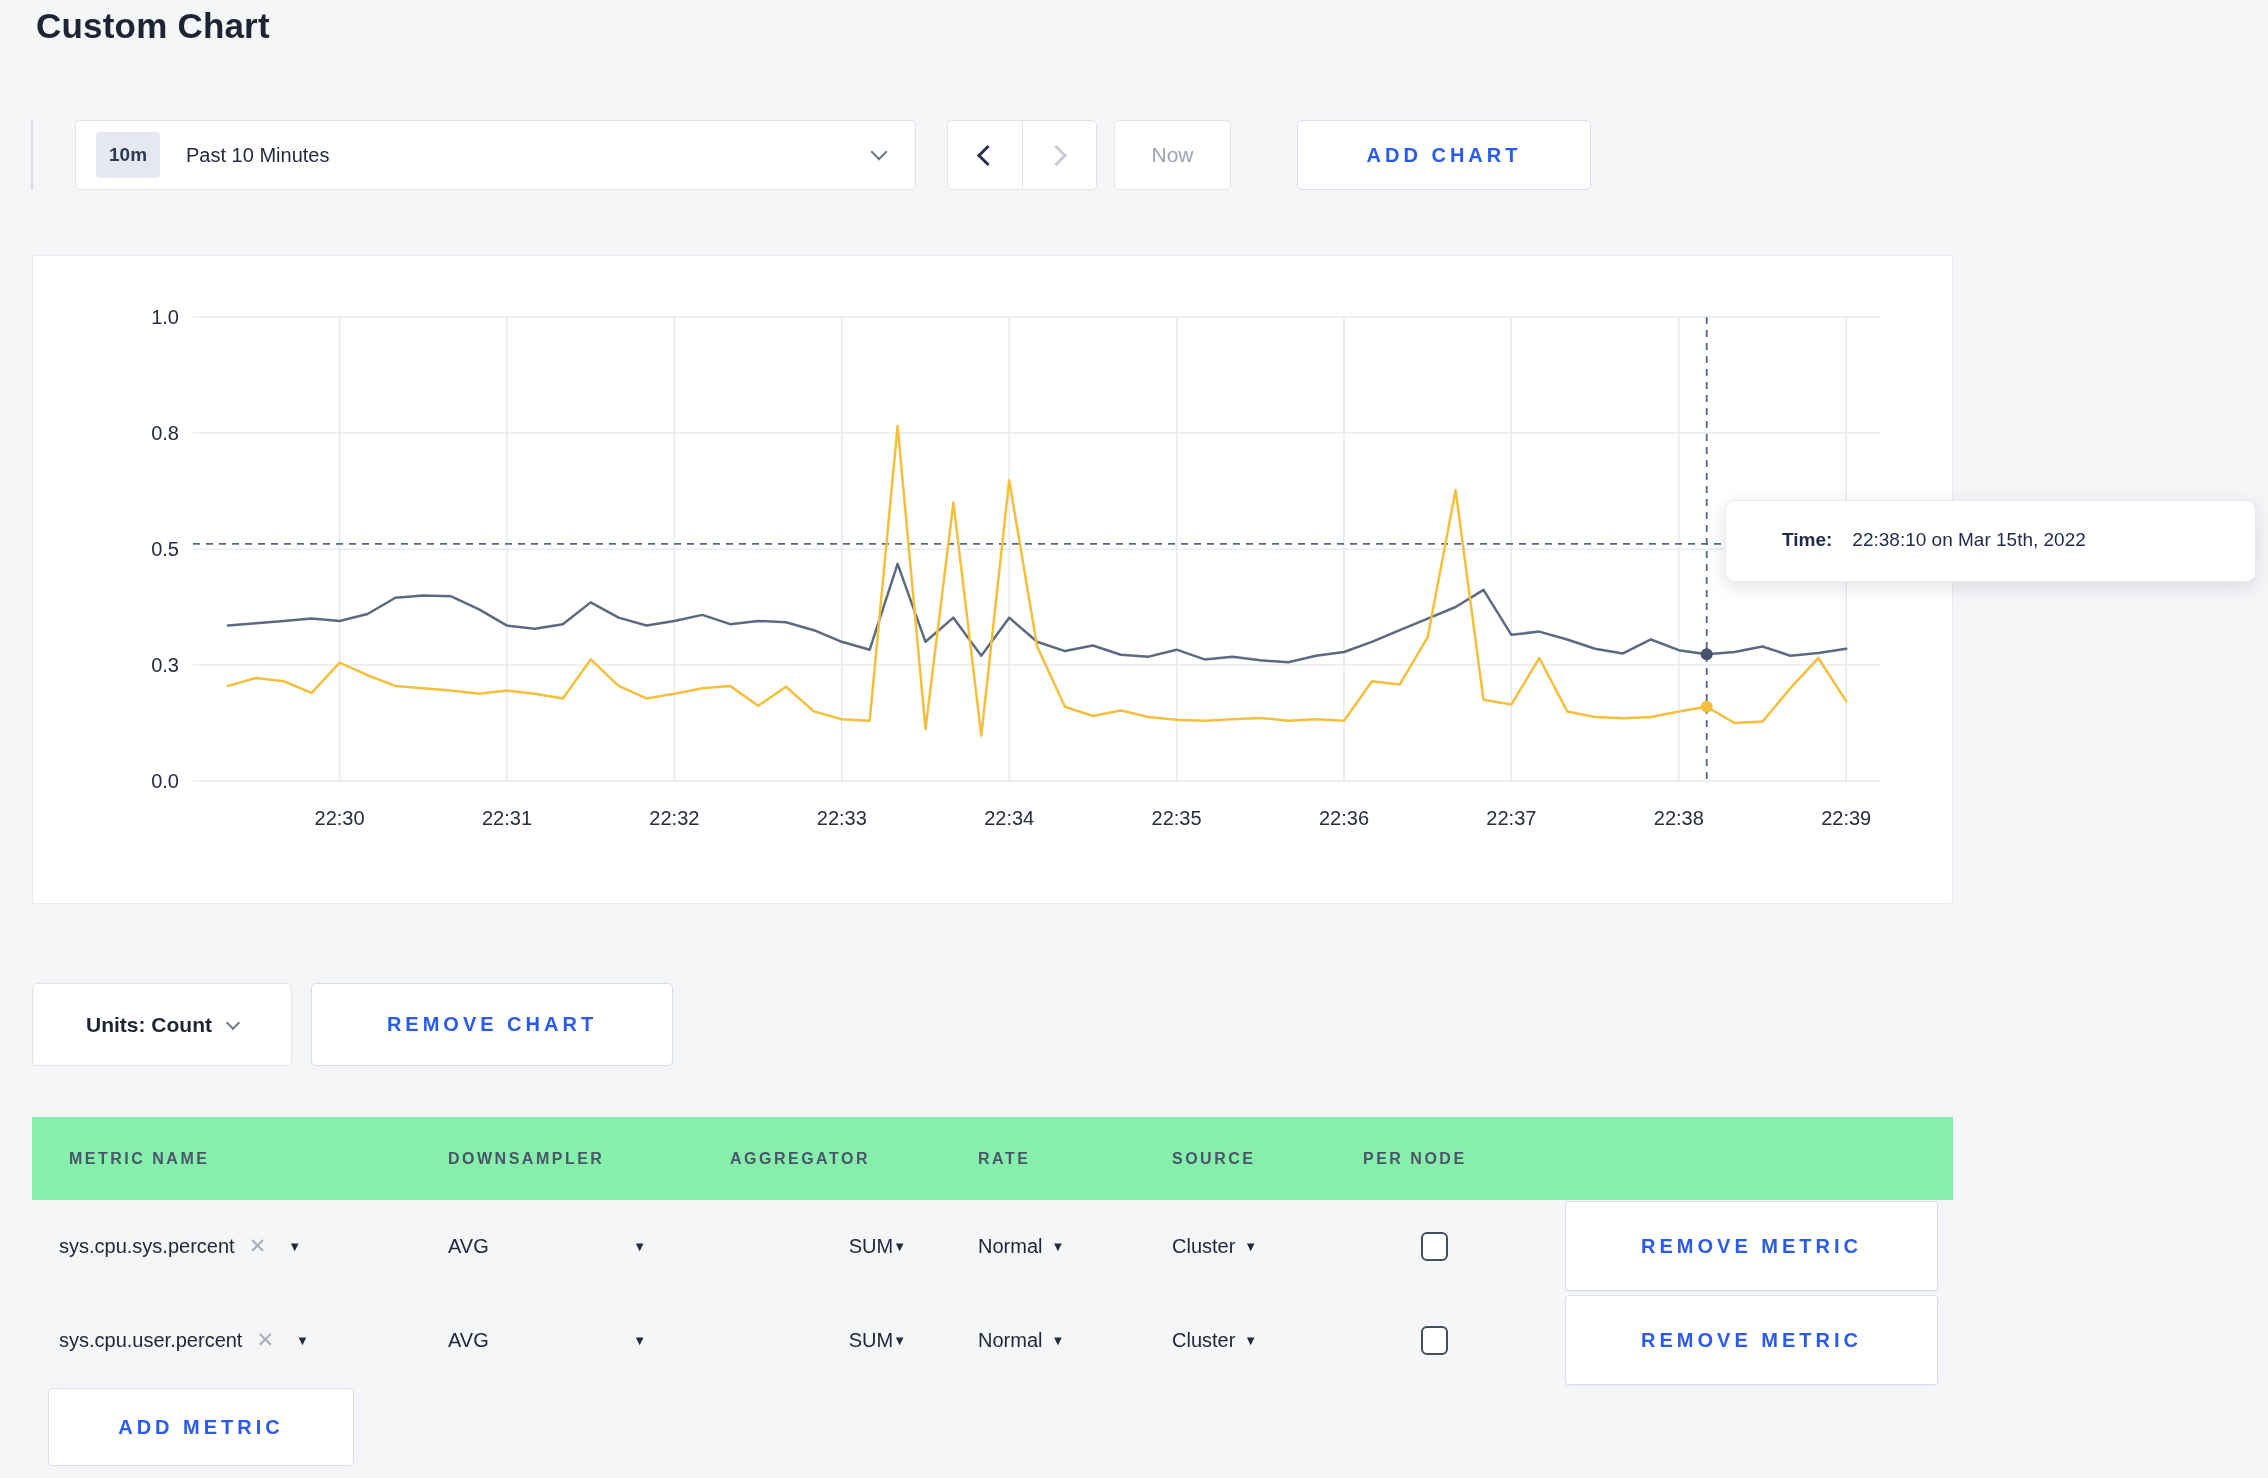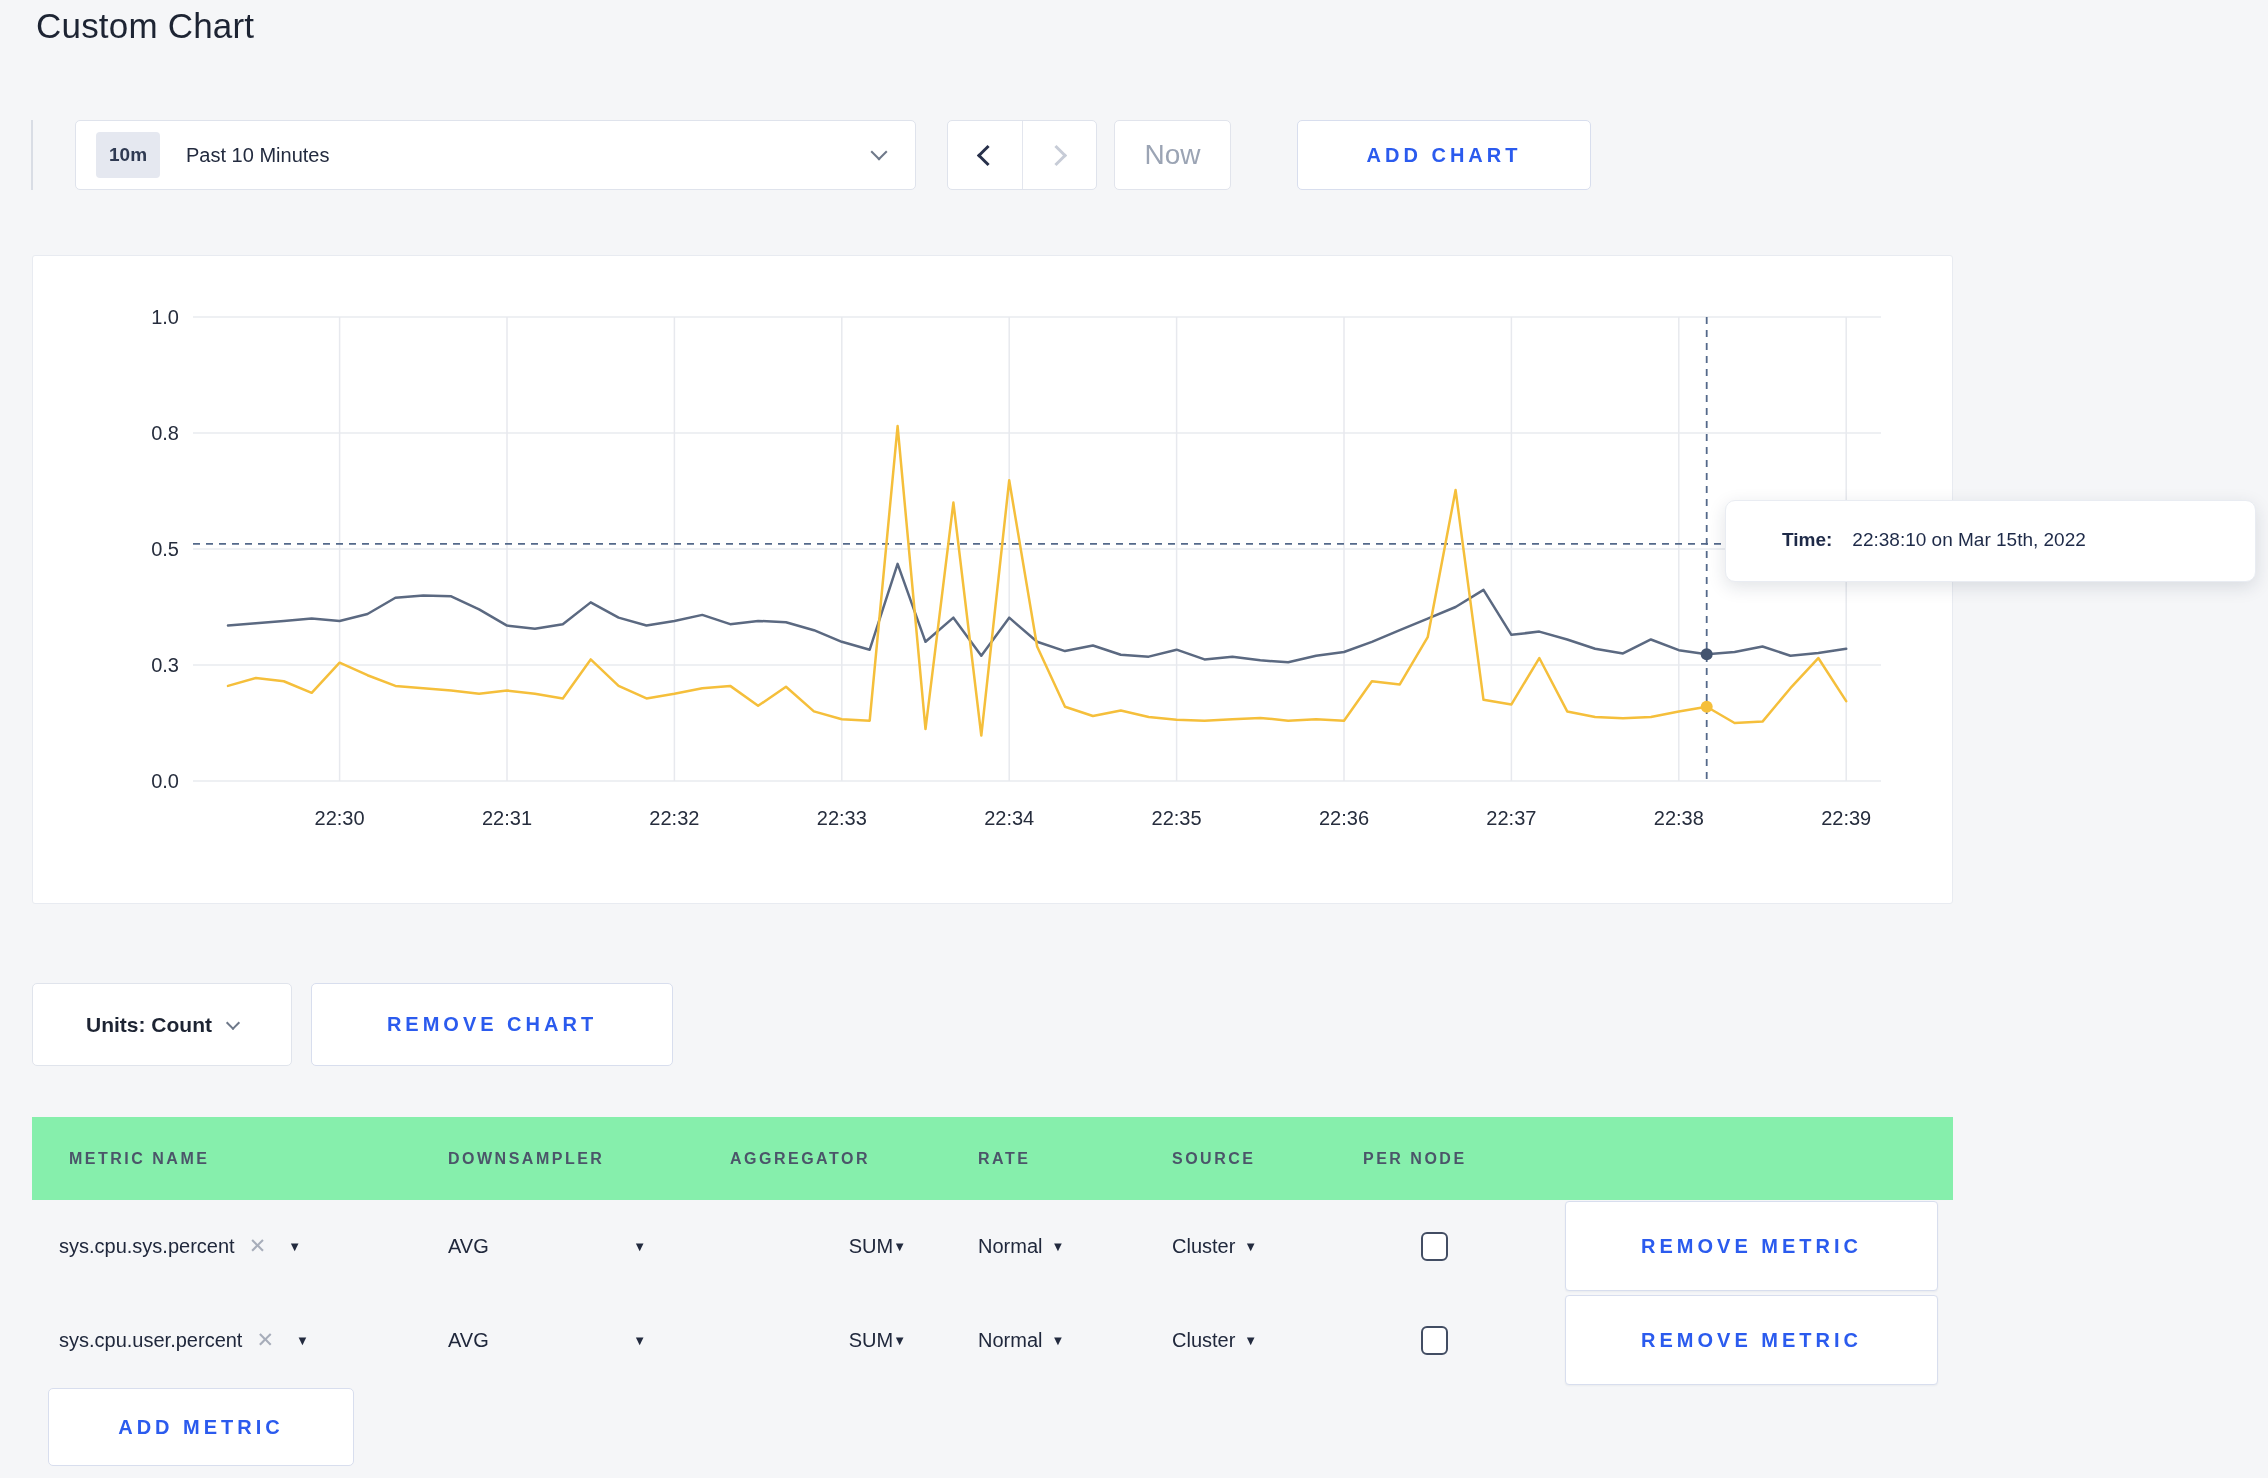"Custom Chart" .page-title { font-weight: normal -> bold }
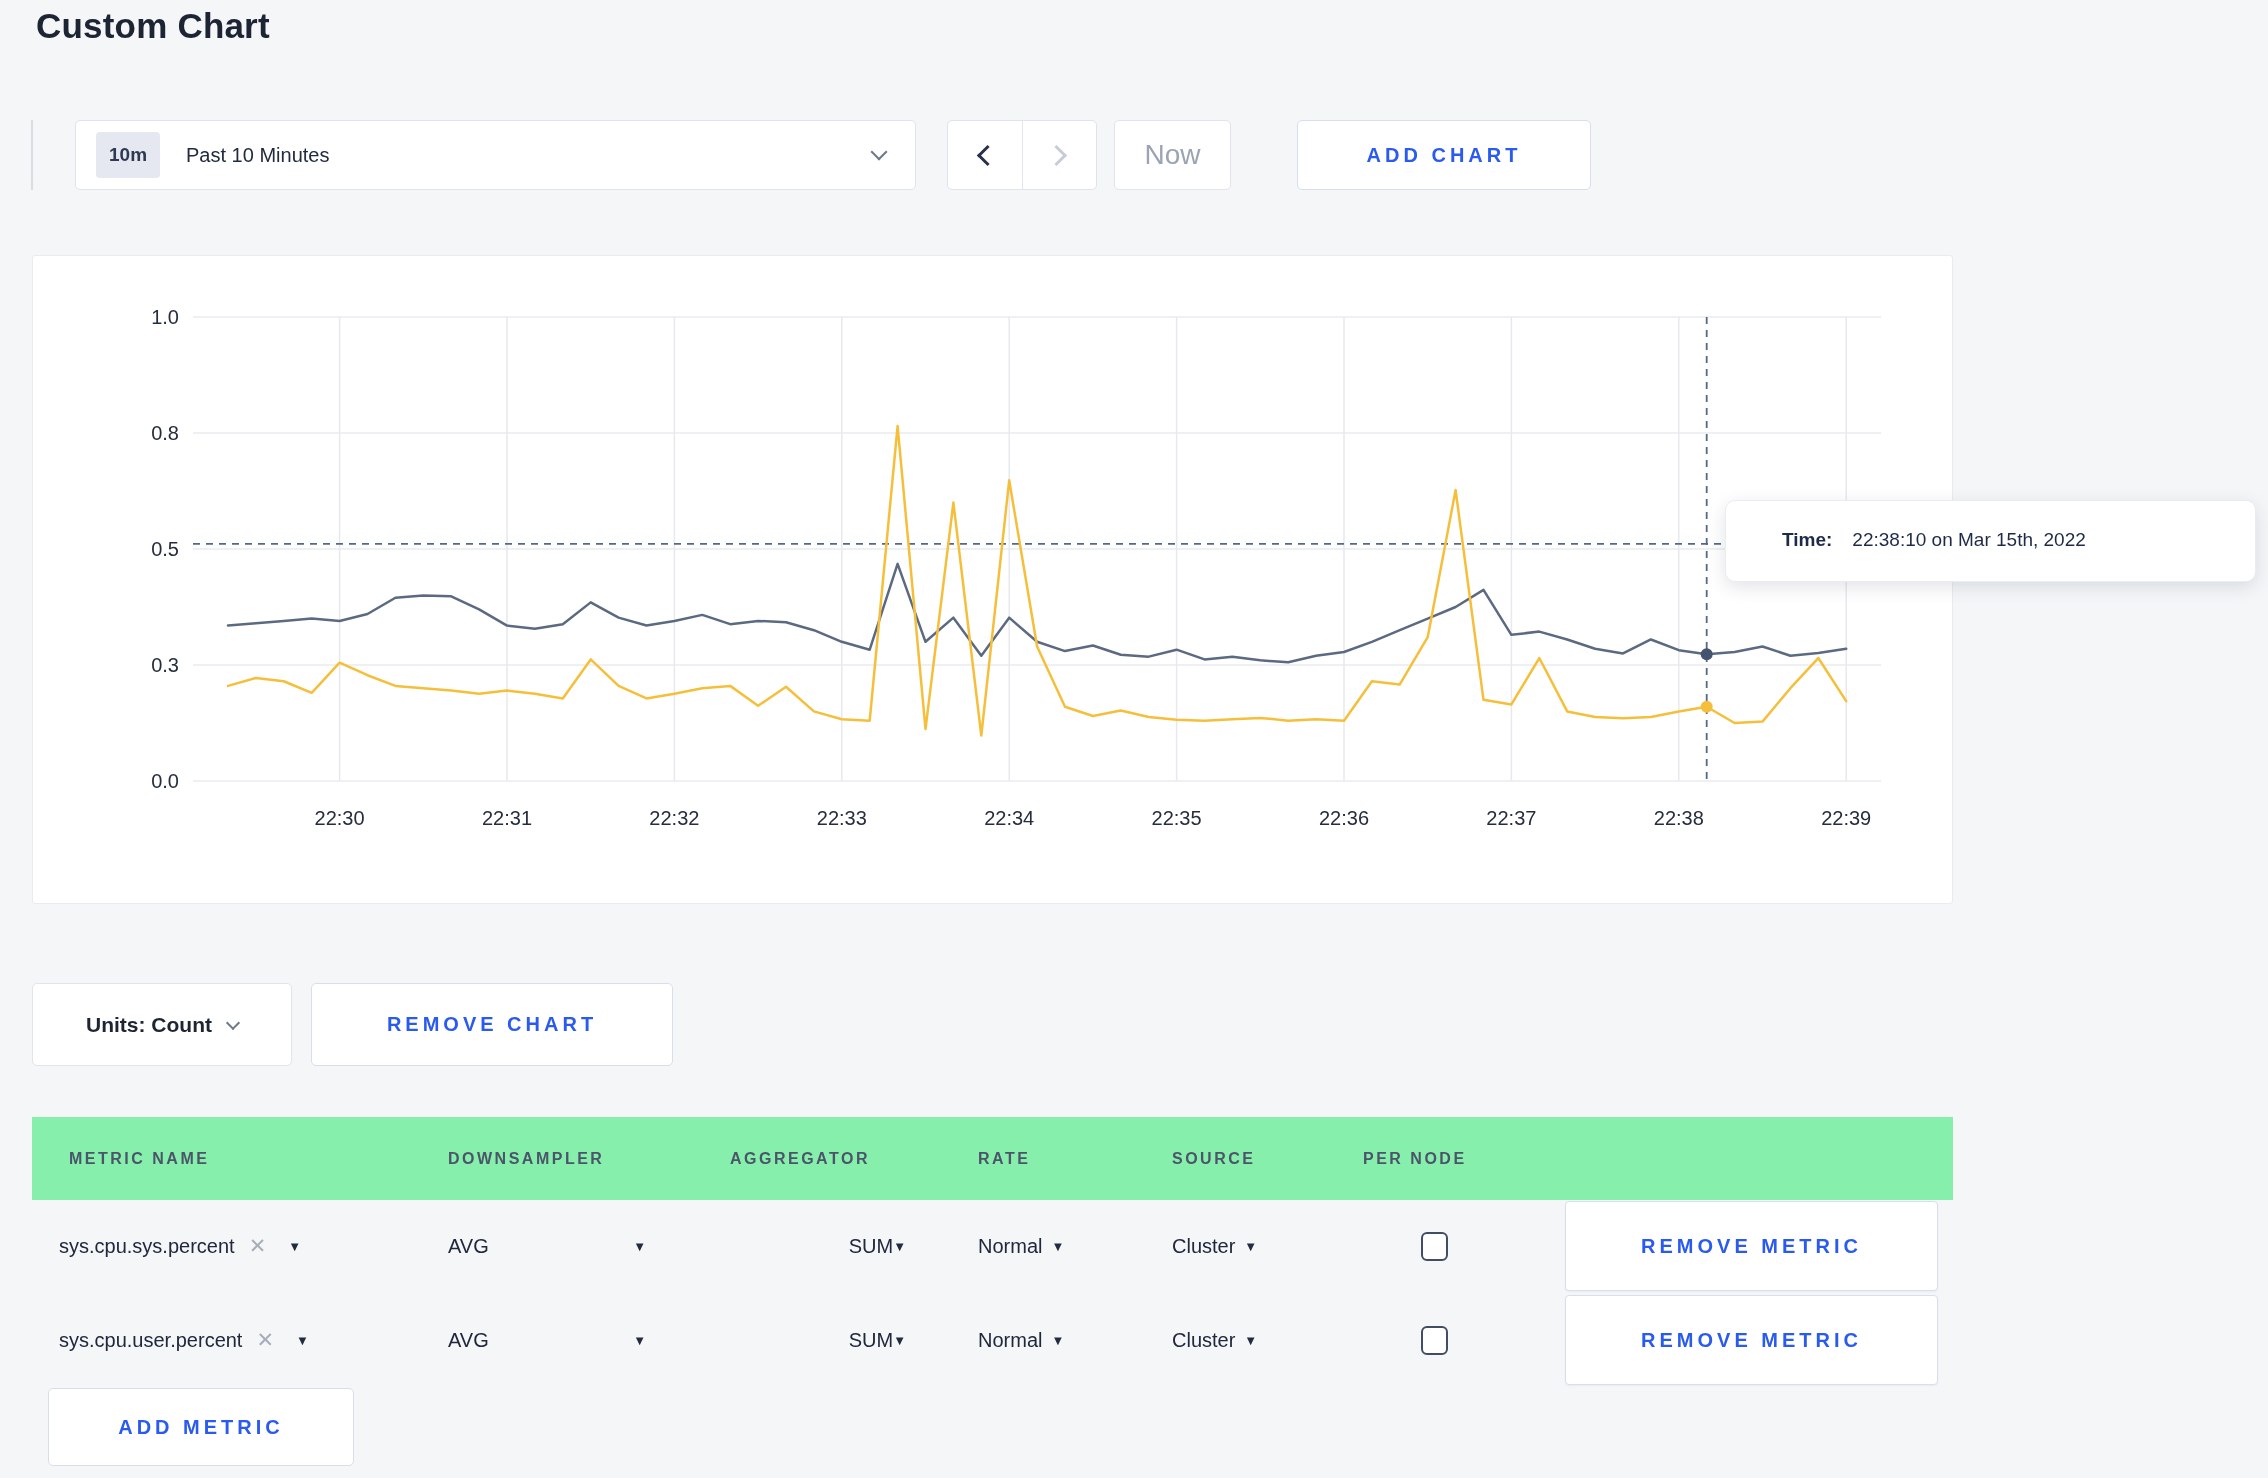"Now" .now-btn { font-size: 28px -> 21px }
